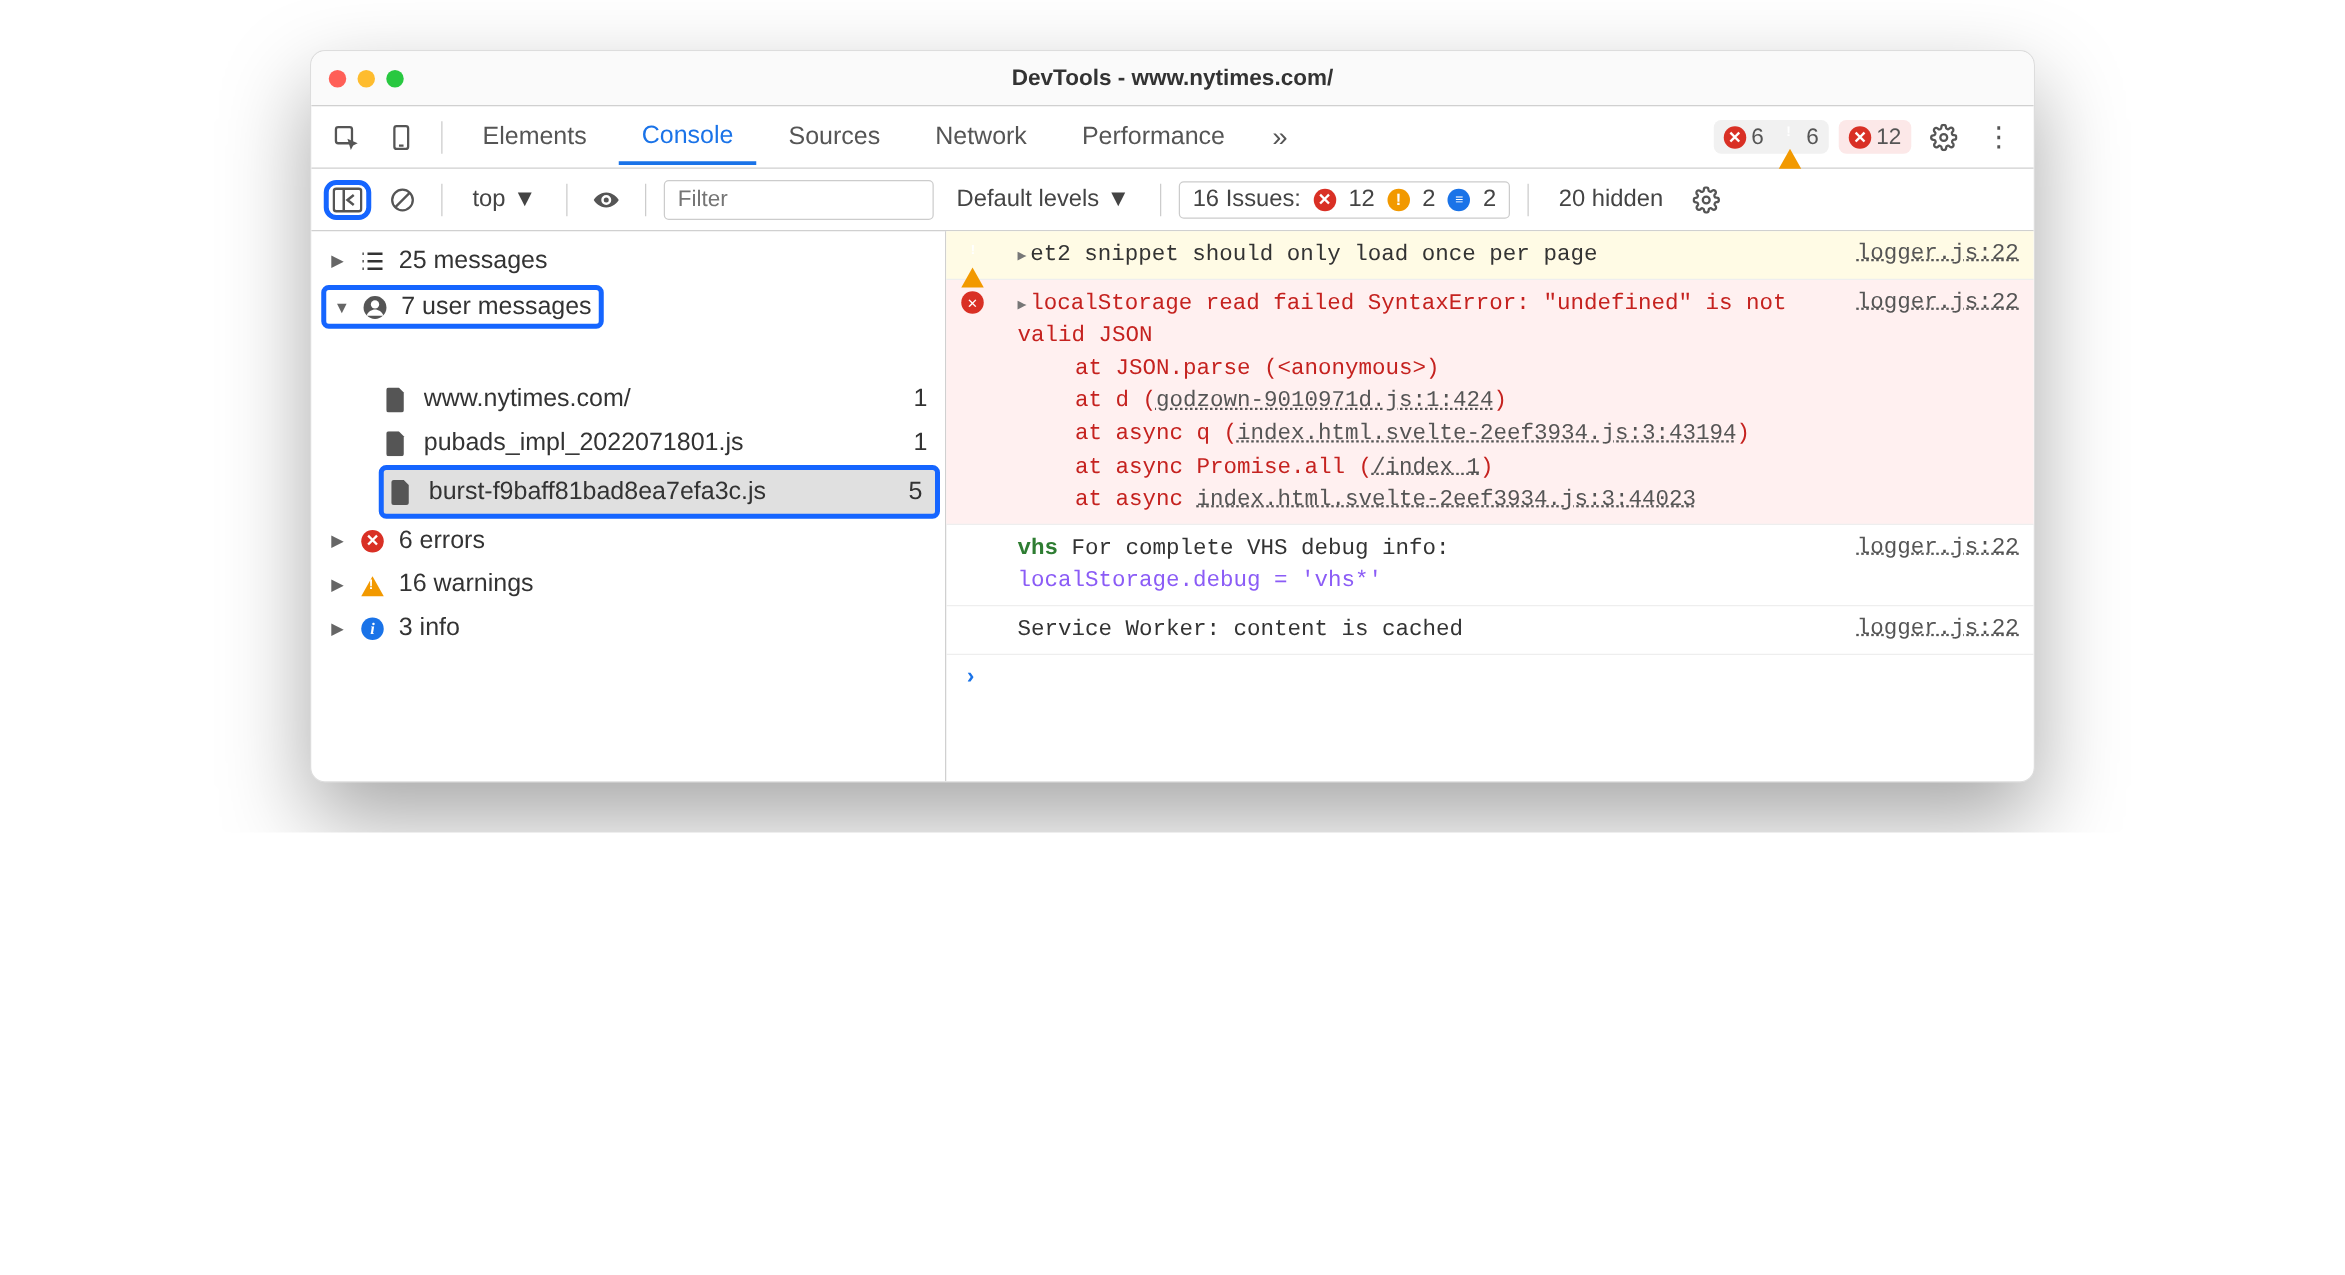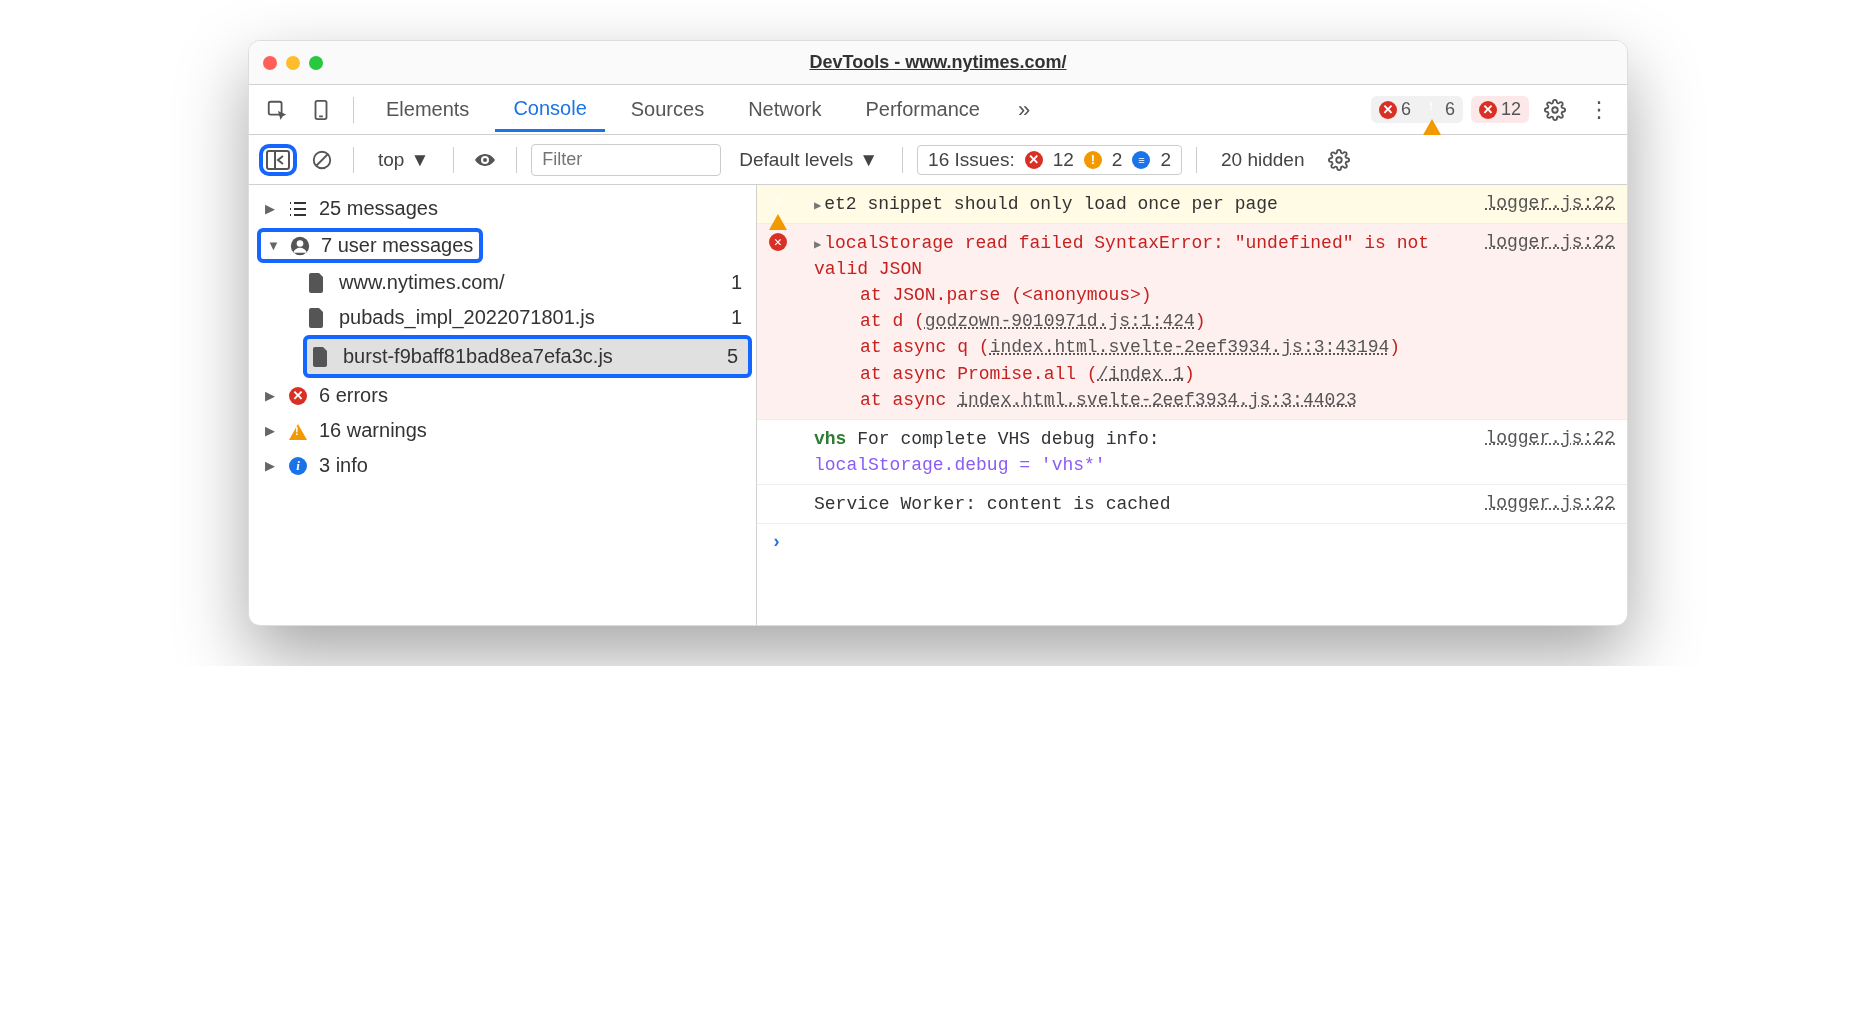"DevTools - www.nytimes.com/" .title-text { text-decoration: underline -> none }
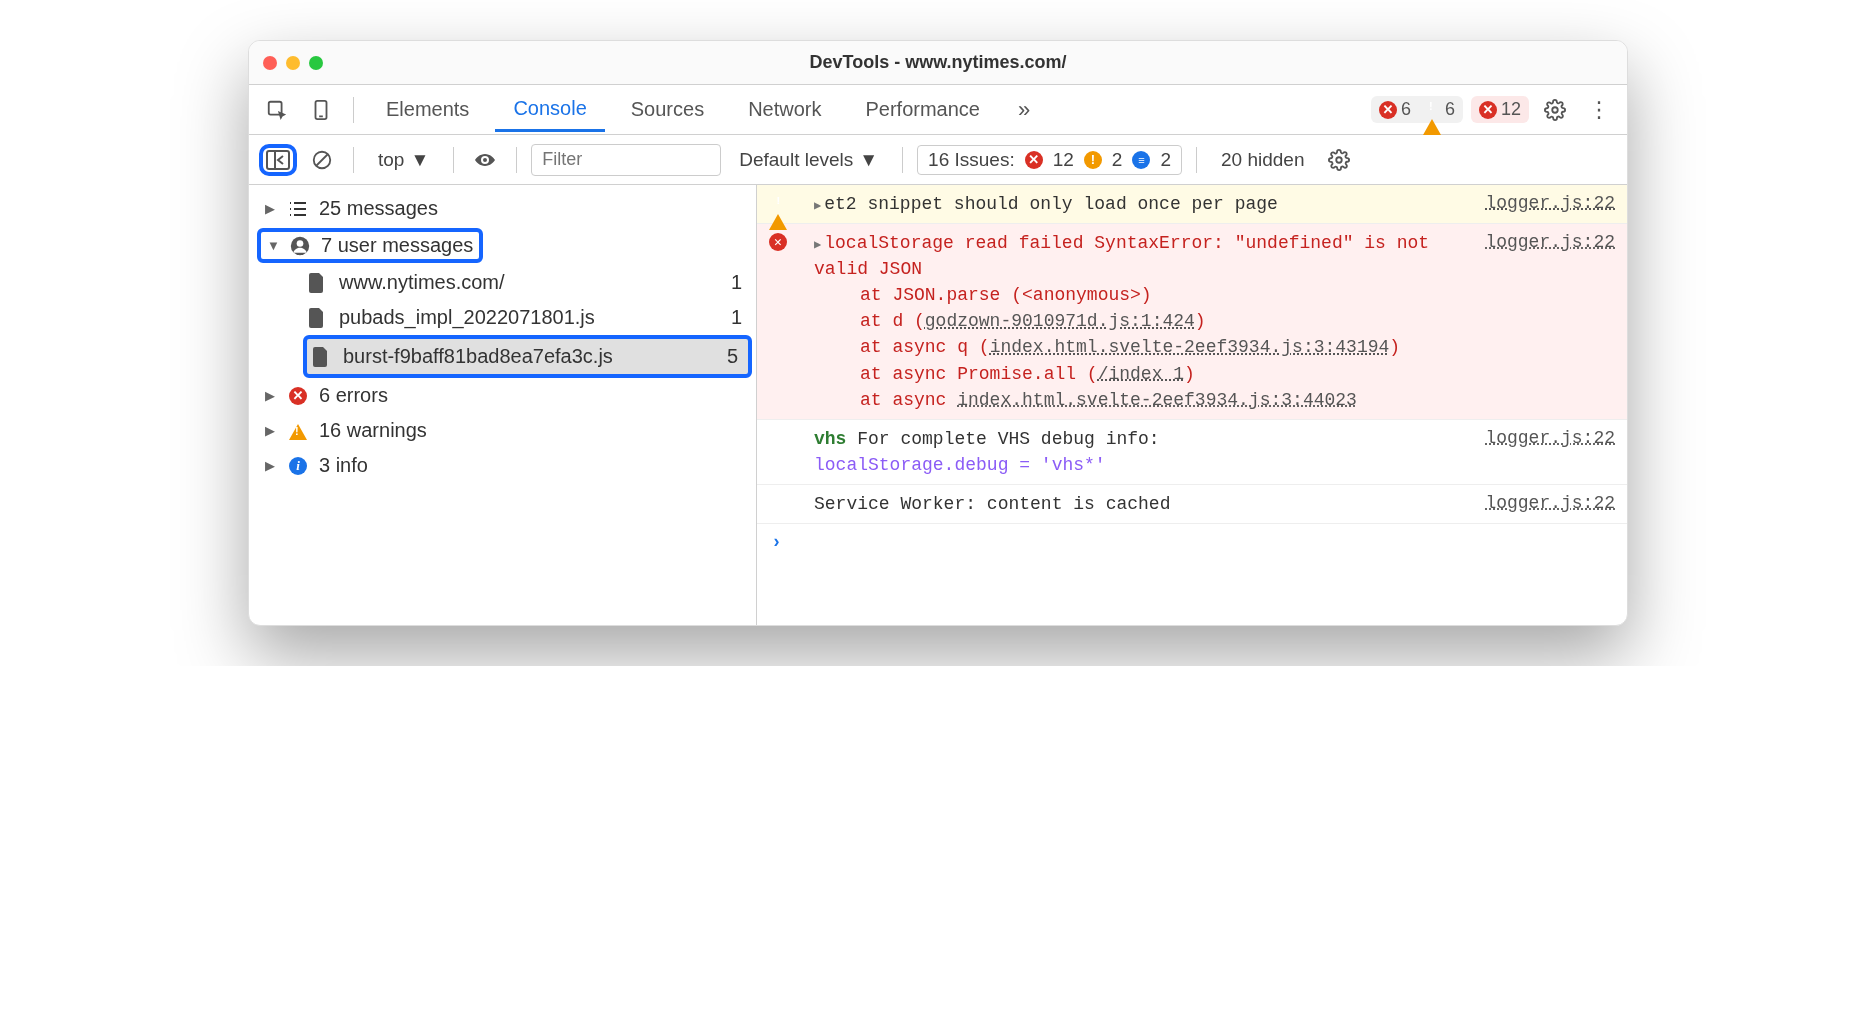"Filter" .filter-input { width: 190px -> 216px }
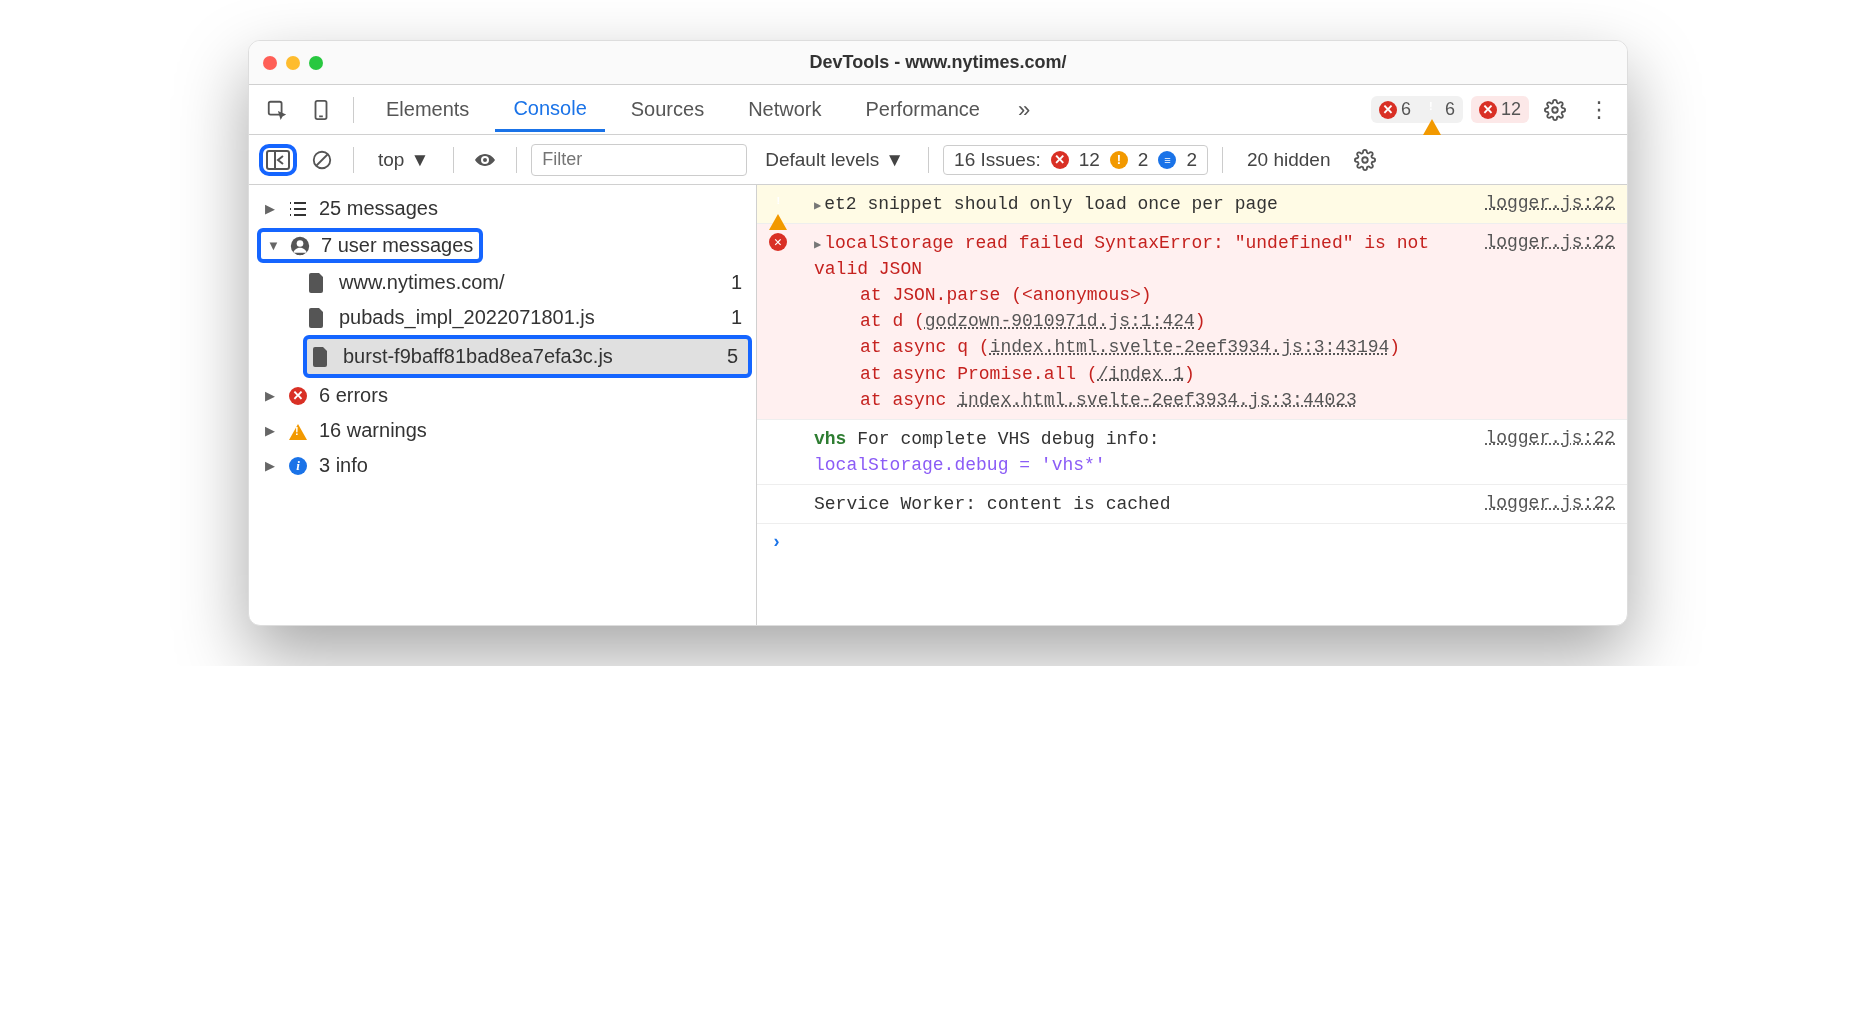"www.nytimes.com/" .side-children { margin-top: none -> 37px }
